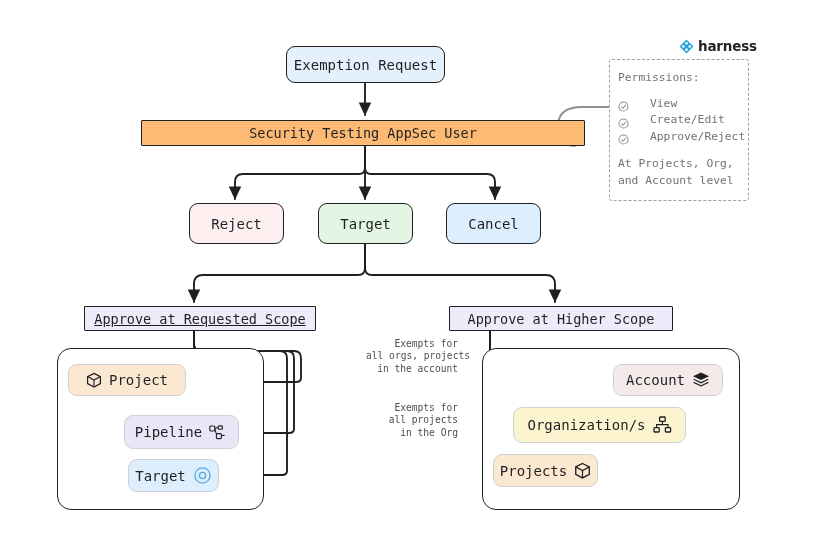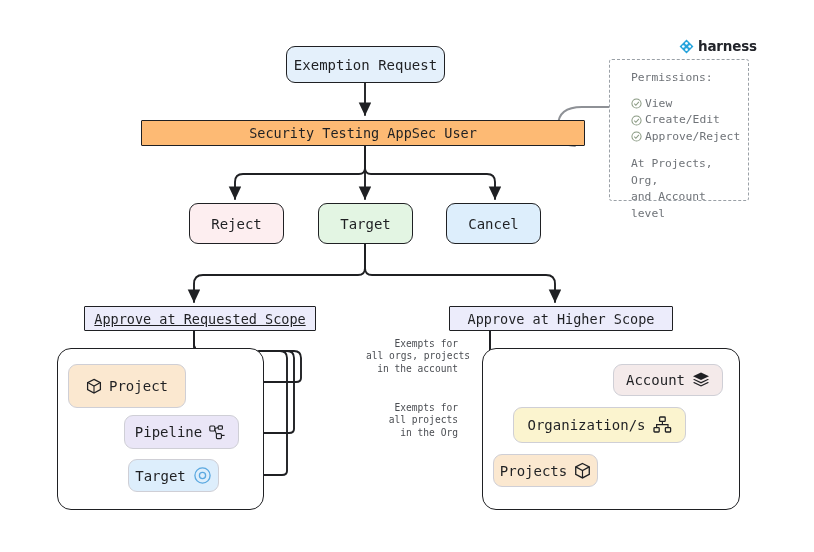"Permissions:" .permbox { padding: 10px 21px -> 10px 8px }
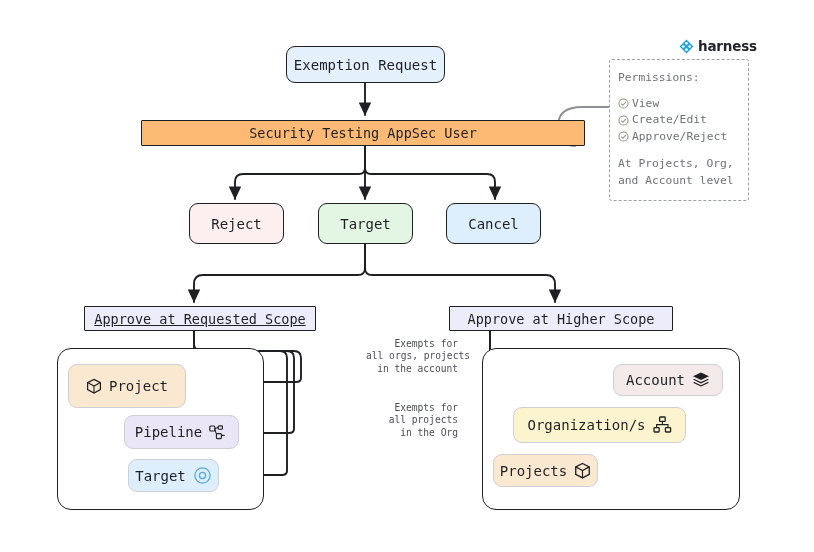"View" .permrow { align-items: center -> flex-end; gap: 3px -> 21px }
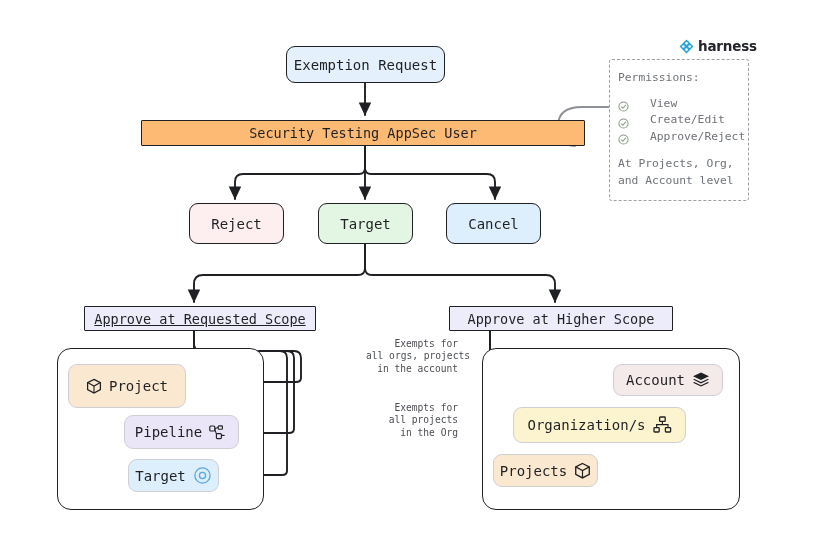"Project" div.node { height: 44px -> 32px }
